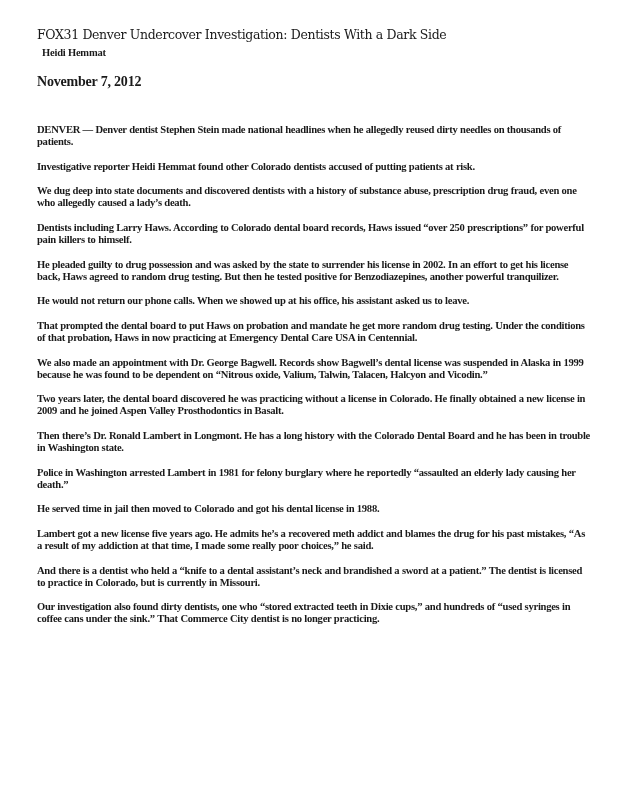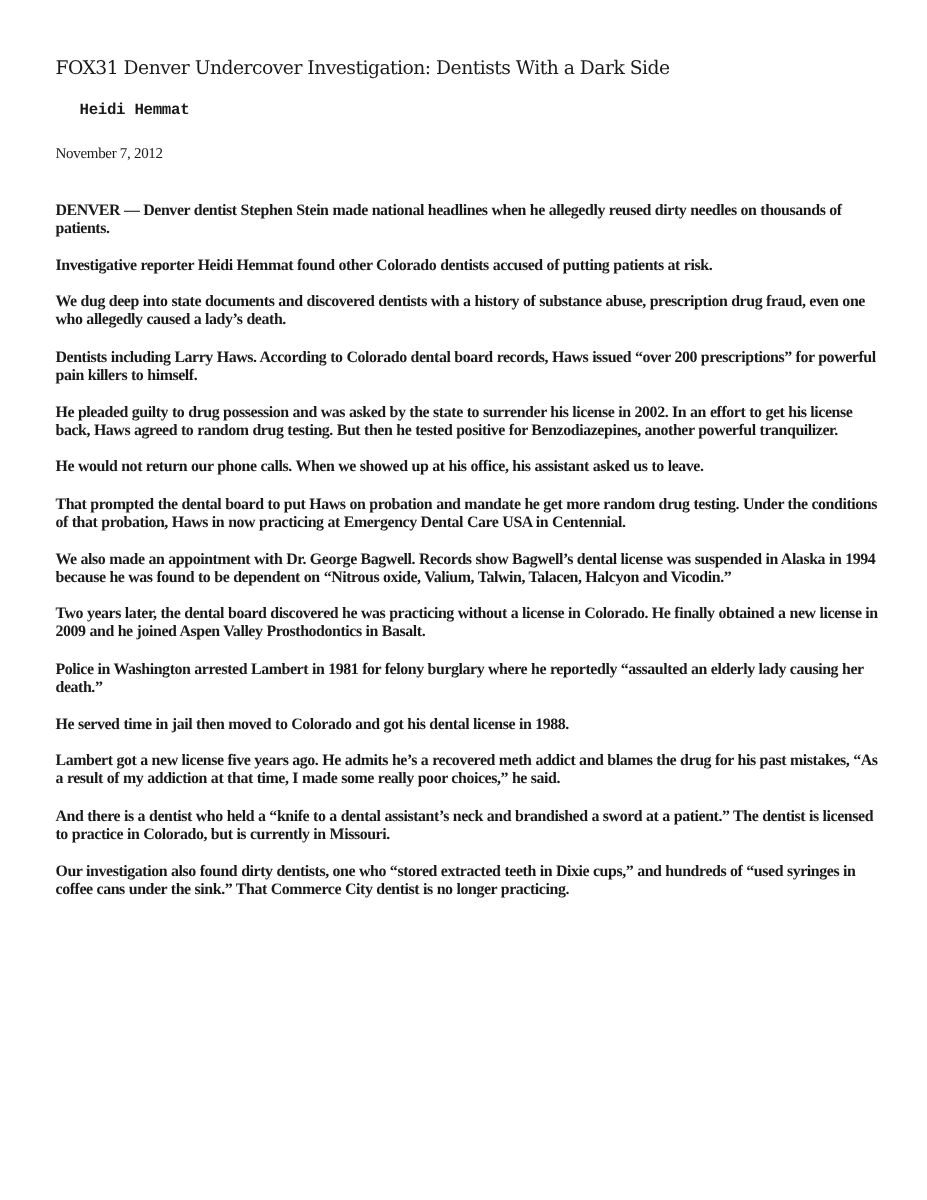"FOX31 Denver Undercover Investigation:" .page { top: 38px -> 28px }
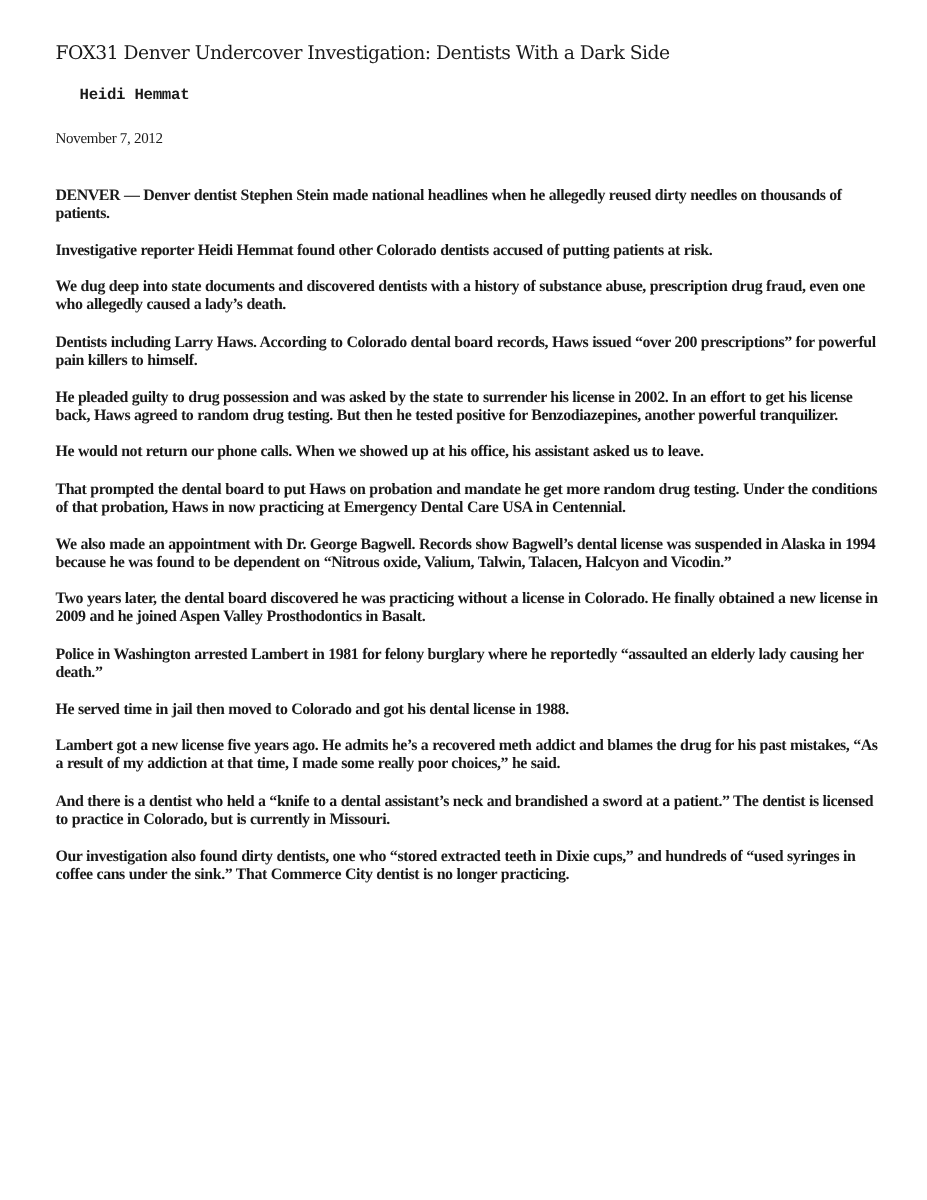"Heidi Hemmat" .byline { font-family: Liberation Mono, monospace -> Liberation Serif, serif; margin: 16px -> 5px }
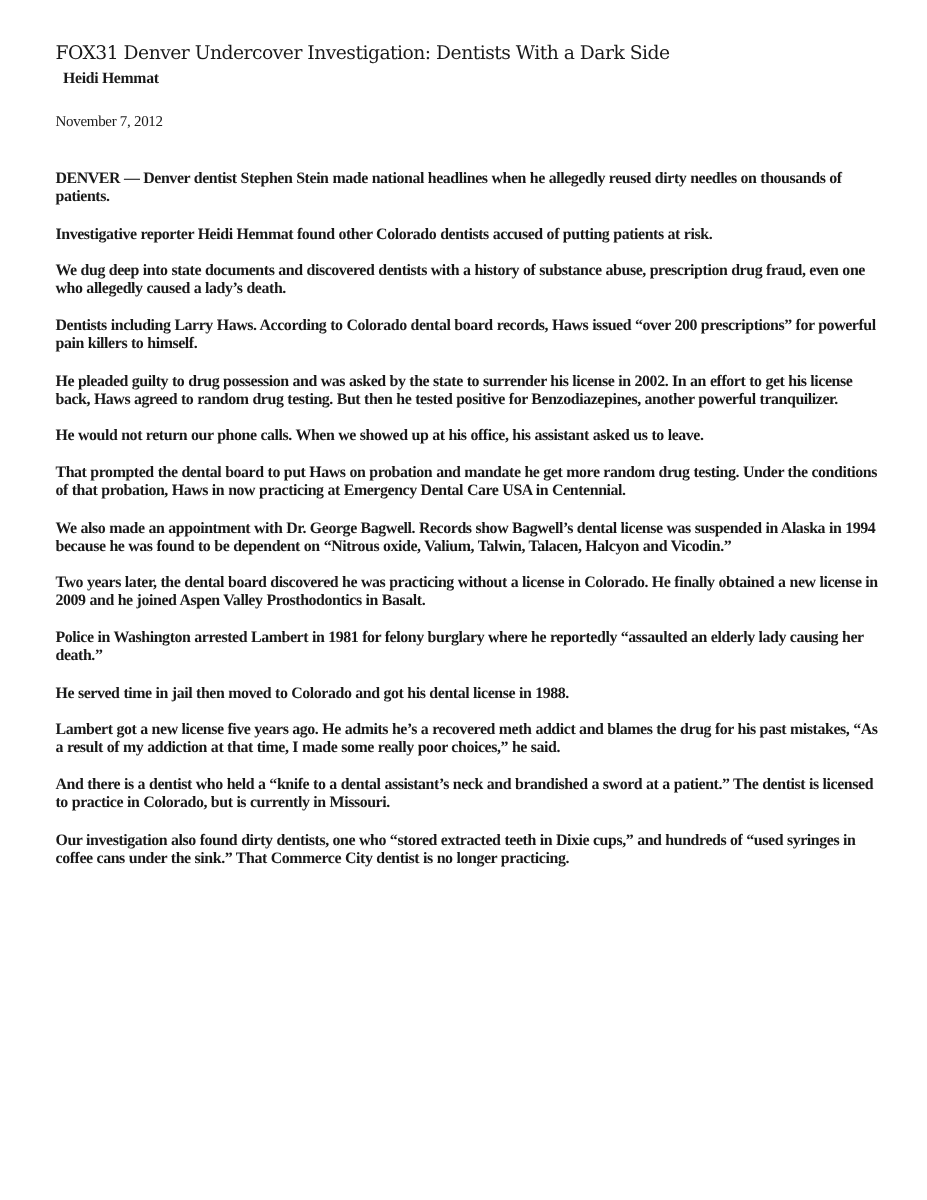"November 7, 2012" .dateline { font-size: 10px -> 14px; font-weight: normal -> bold }
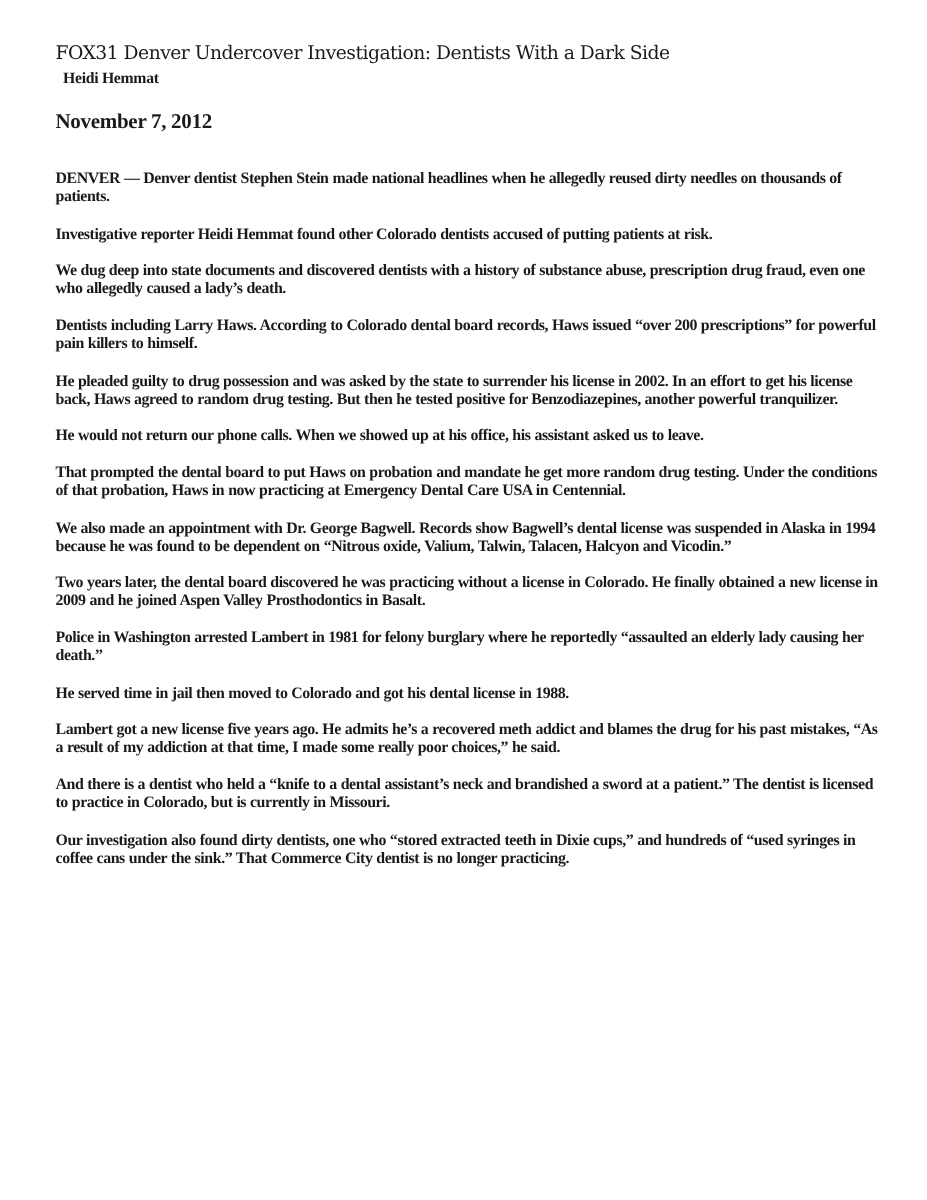"DENVER — Denver dentist Stephen" .body { margin-top: 26px -> 36px }
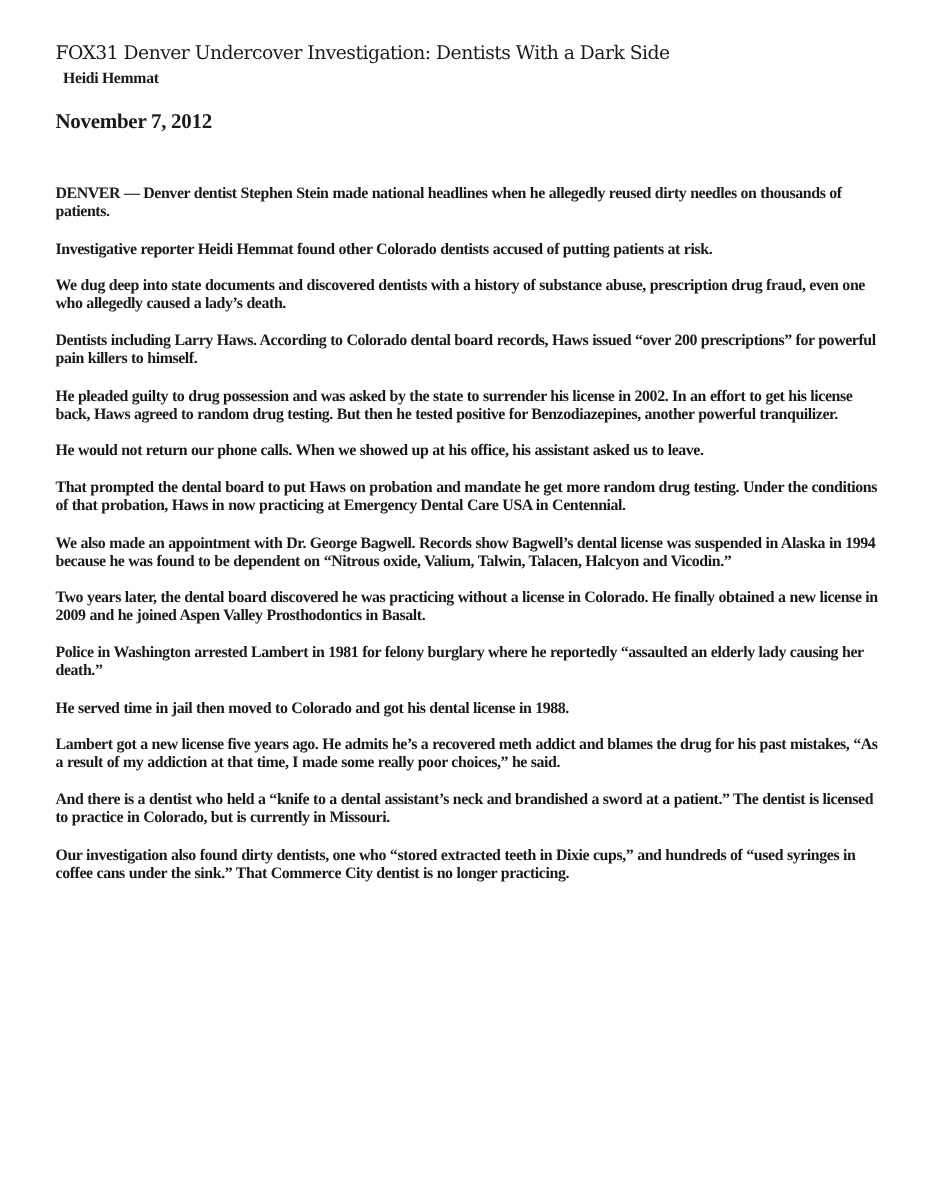"Dentists including Larry Haws. According" p.para { text: 200 -> 250 }
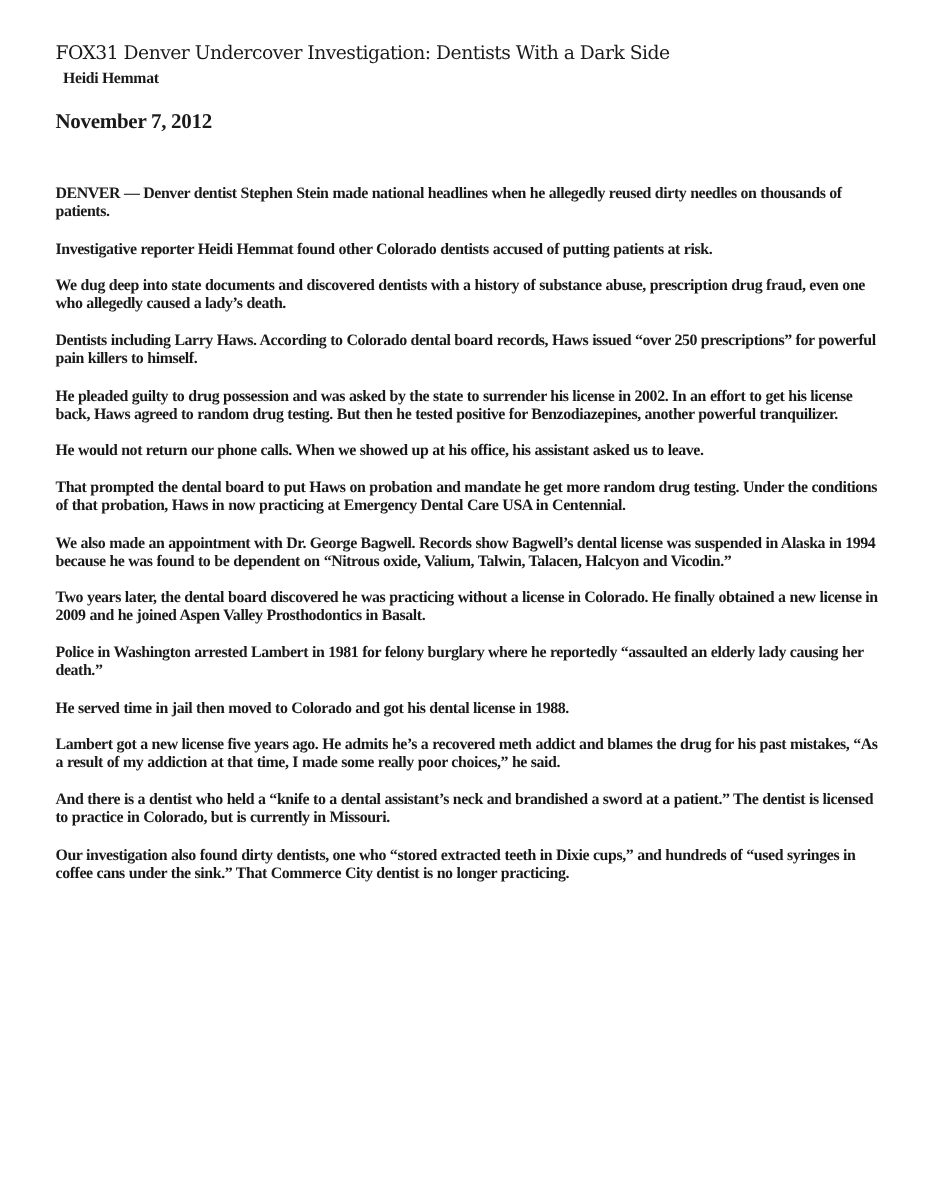"We also made an appointment" p.para { text: 1994 -> 1999 }
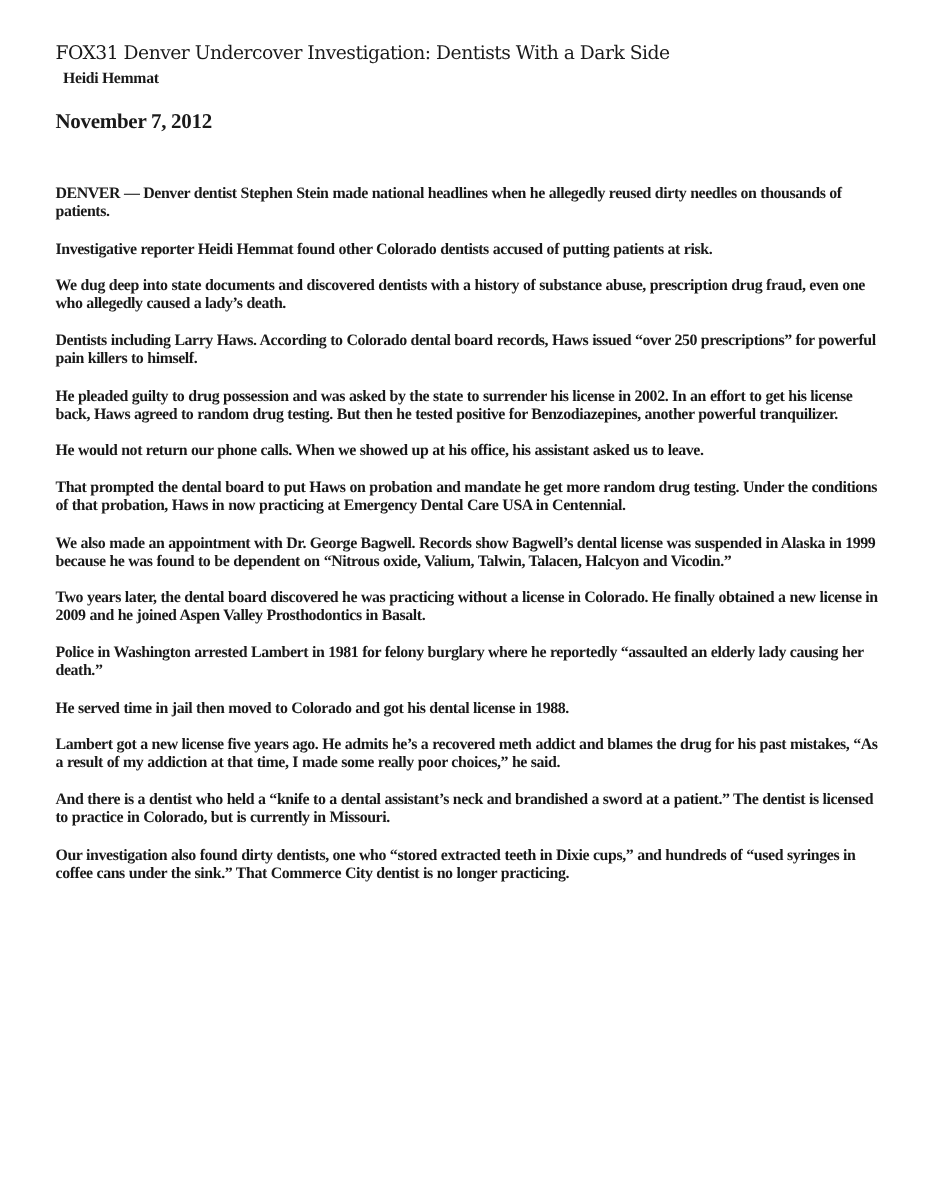"Then there’s Dr. Ronald Lambert" p.para { html: none -> <p>Then there’s Dr. Ronald Lambert in Longmont. He has a long history with the Colorado Dental Board and he has been in trouble in Washington state.</p> }
